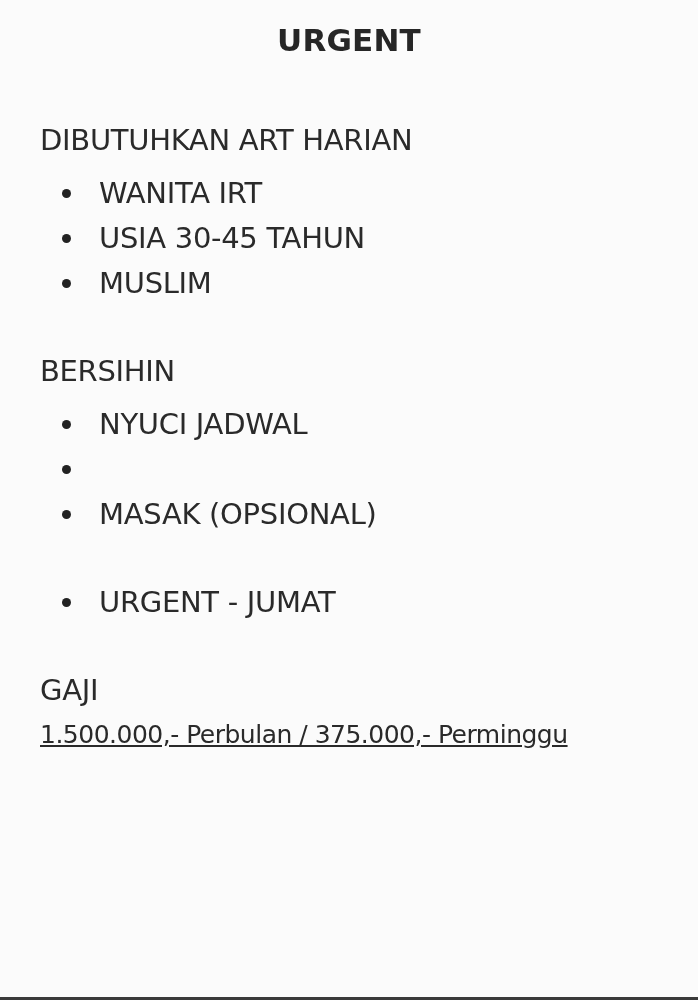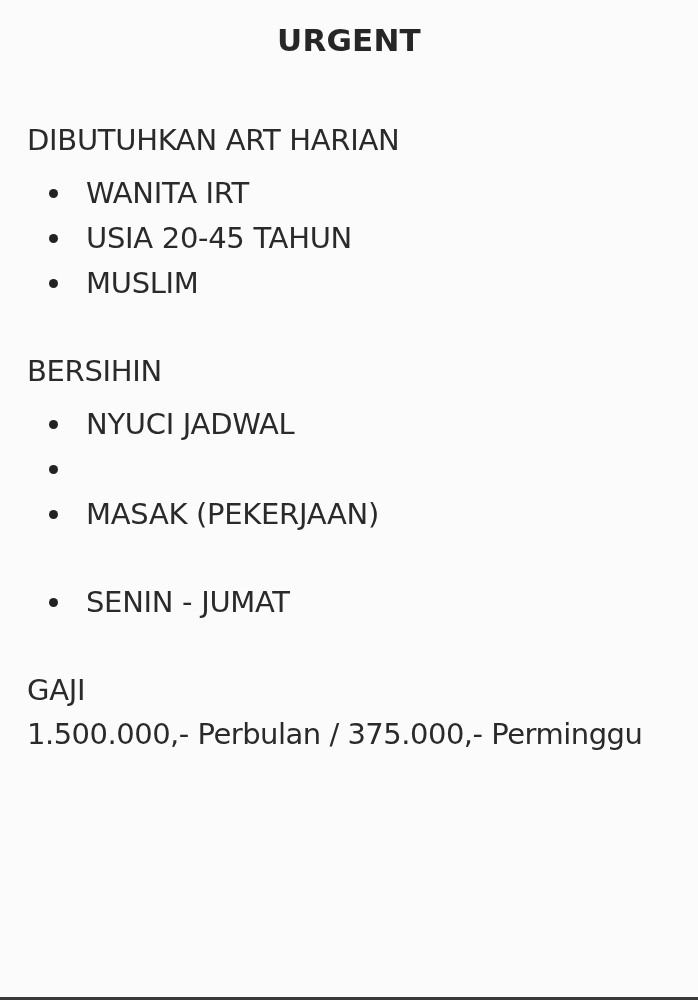"DIBUTUHKAN ART HARIAN" .content { left: 27px -> 40px }
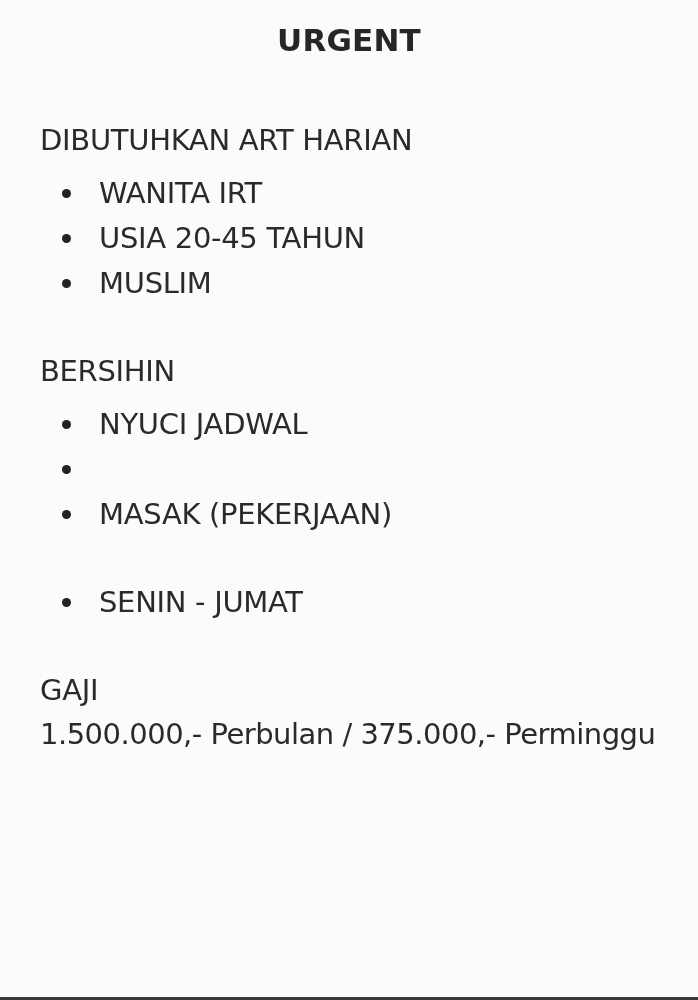"USIA 20-45 TAHUN" span { text: 20-45 -> 30-45 }
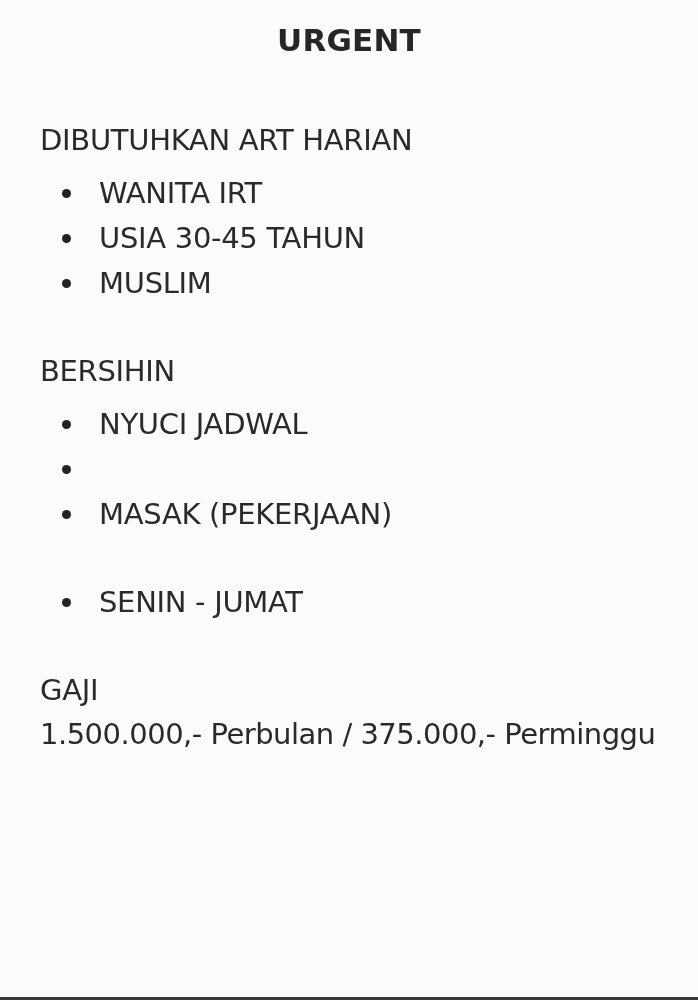"MASAK (PEKERJAAN)" span { text: PEKERJAAN -> OPSIONAL }
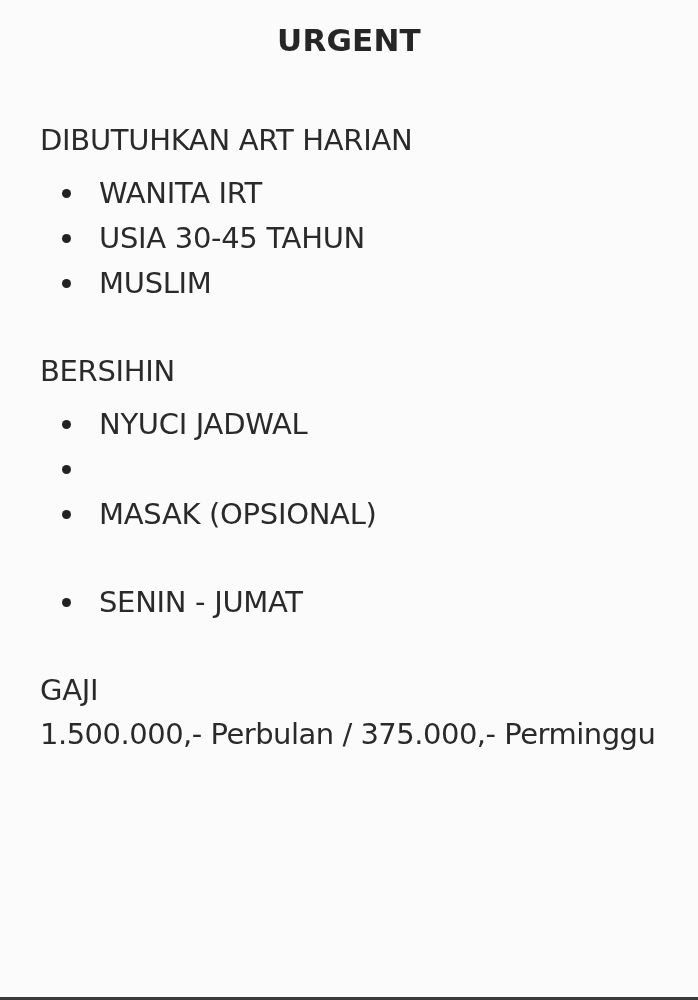"SENIN - JUMAT" span { text: SENIN -> URGENT }
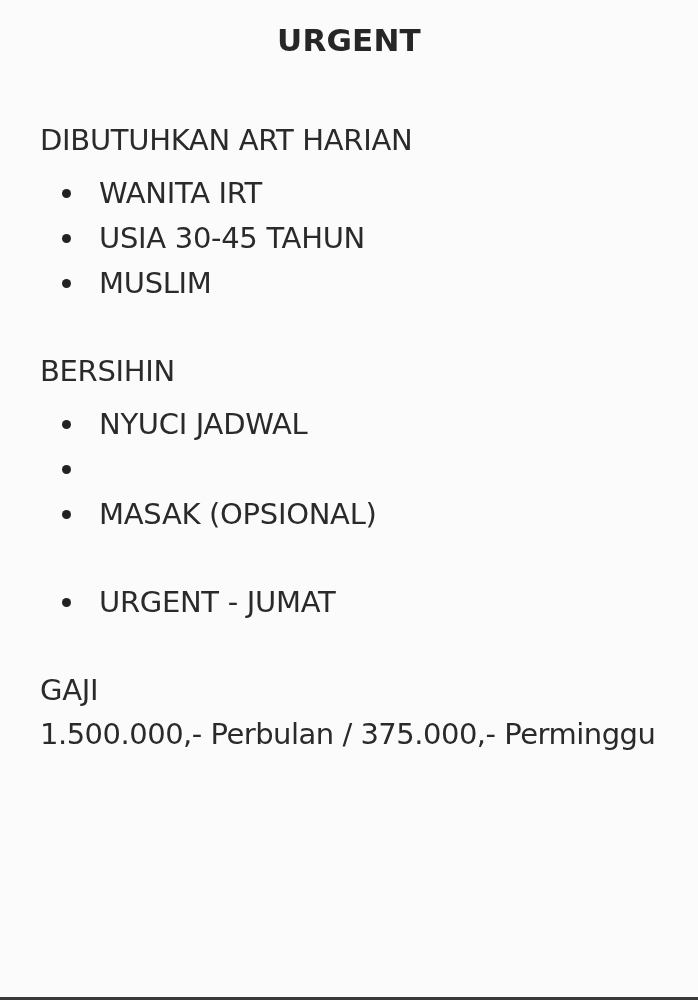"1.500.000,- Perbulan / 375.000,-" .salary-line { font-size: 29px -> 25px; text-decoration: none -> underline }
